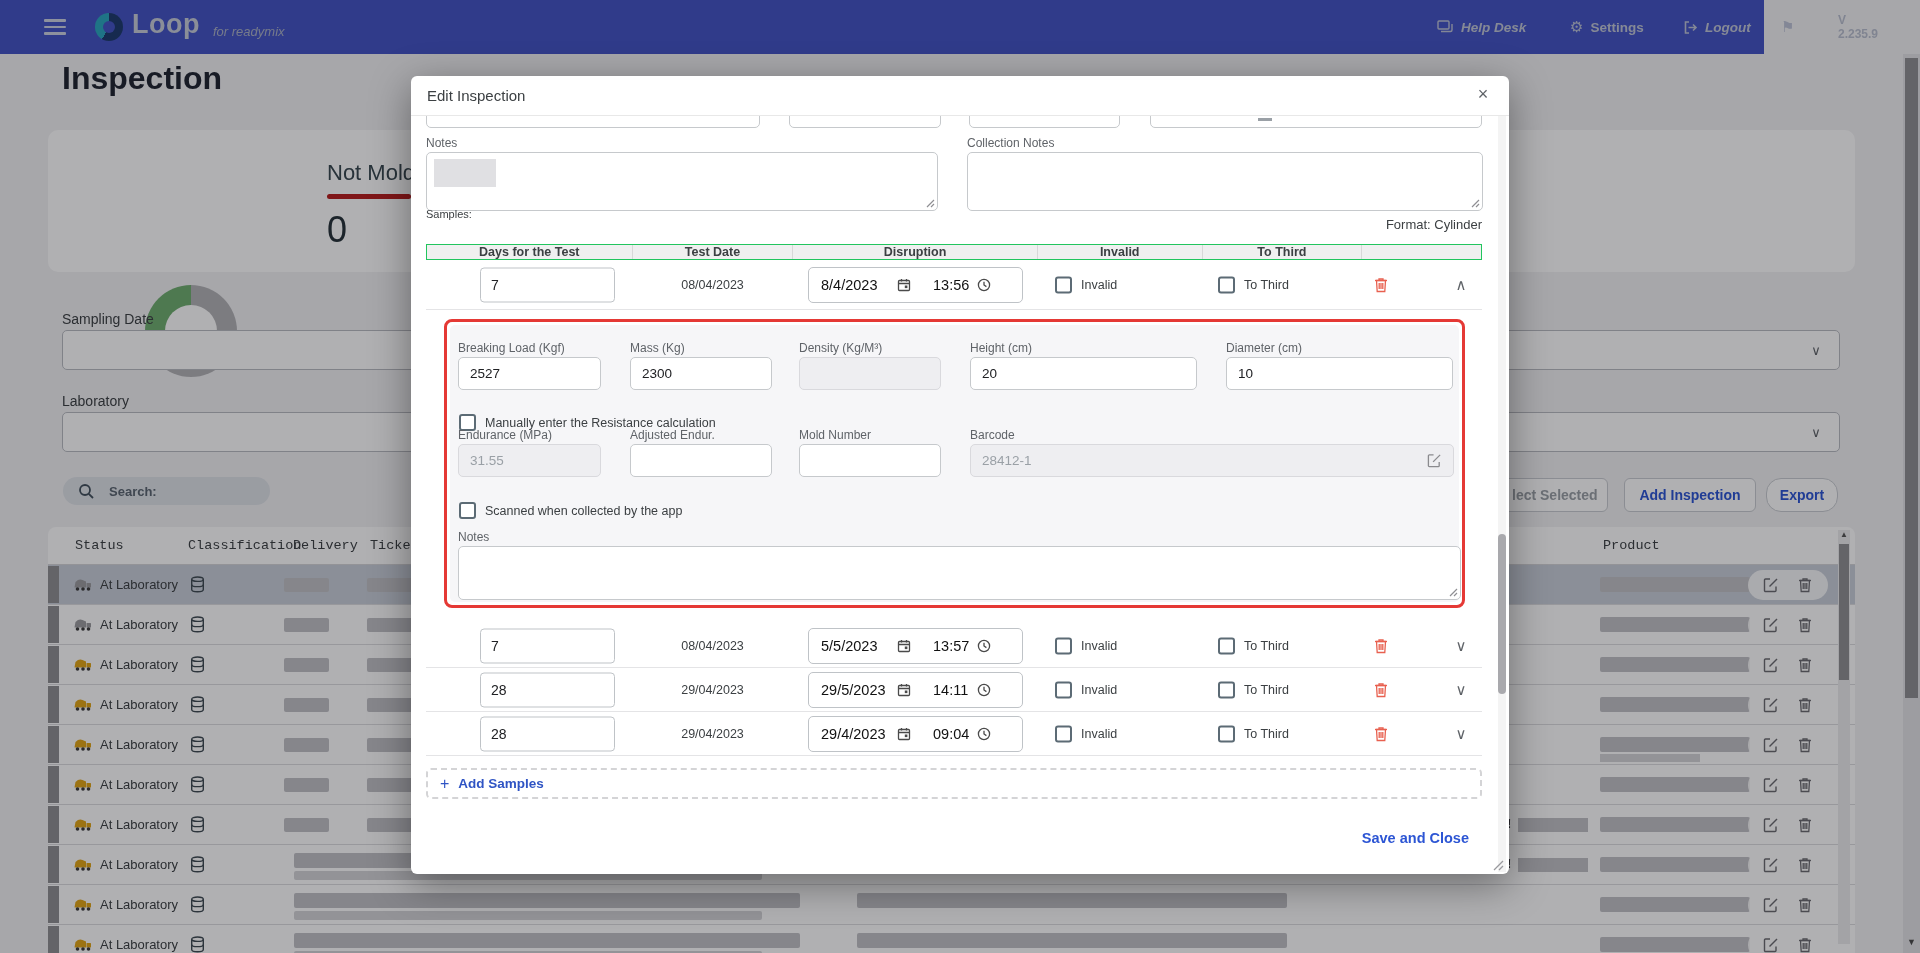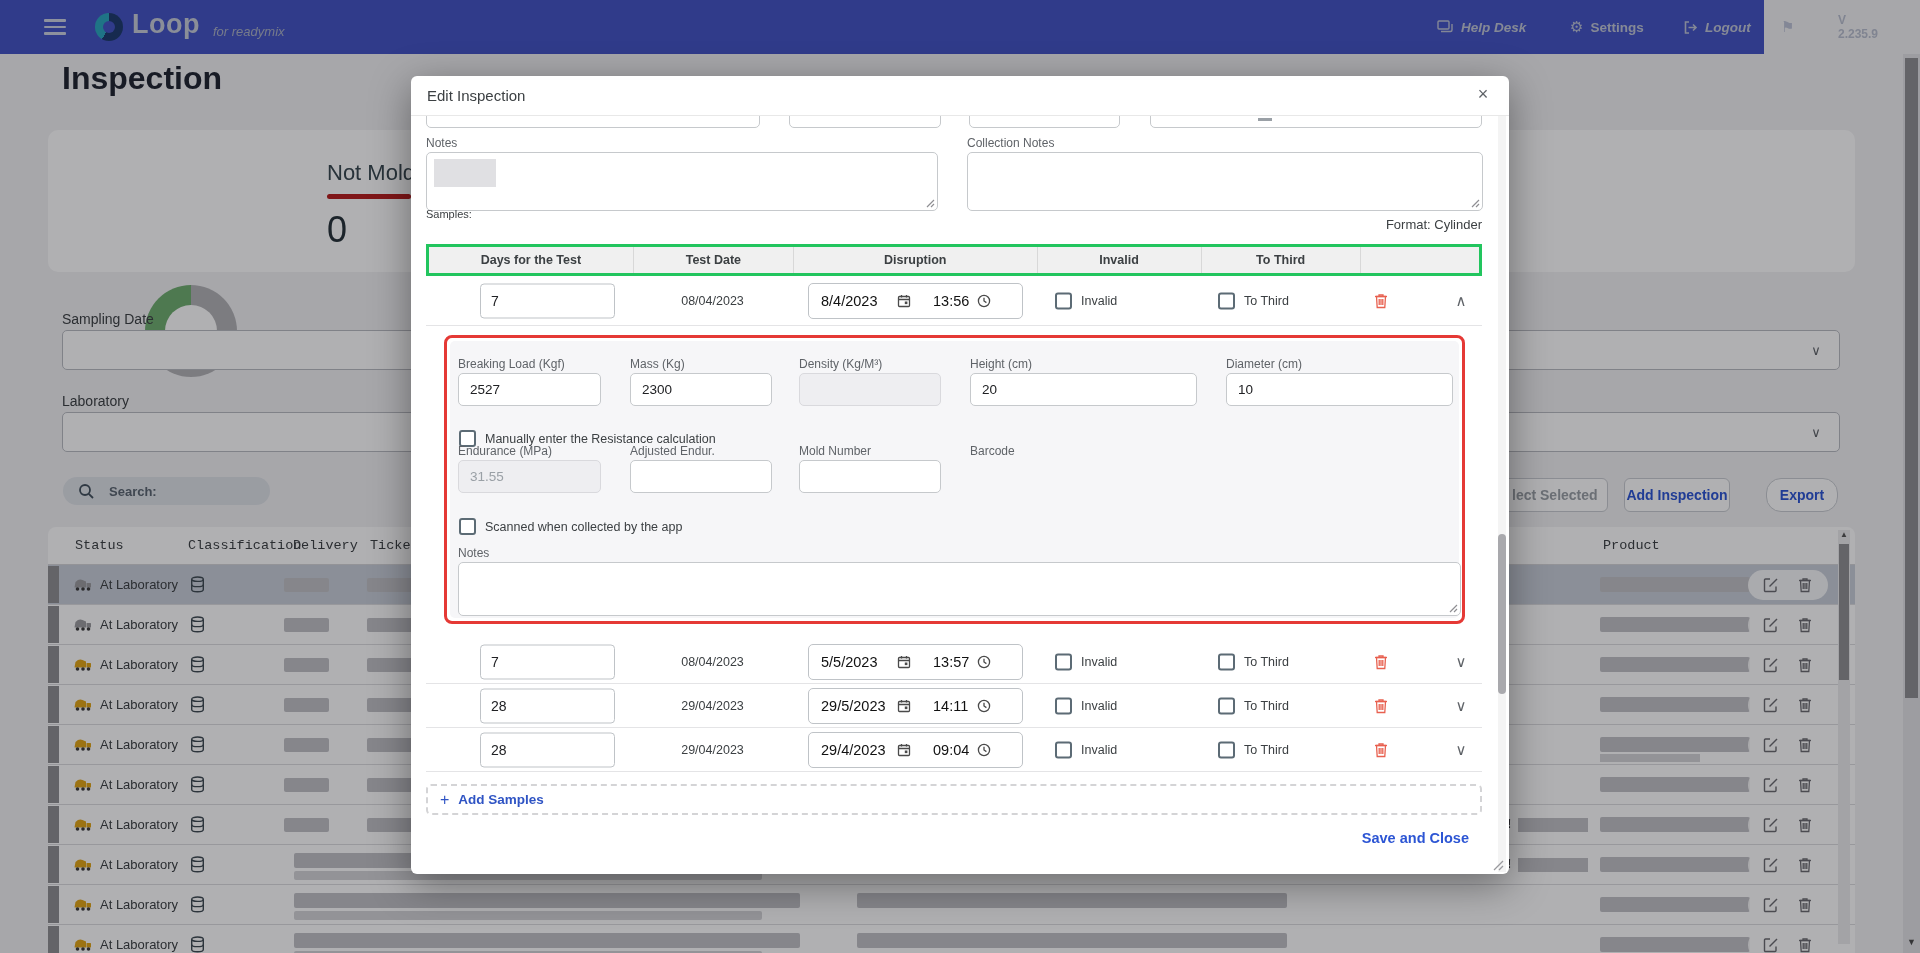"Days for the Test" .shead { border: 3px solid #22c55e -> 1px solid #22c55e; height: 32px -> 16px }
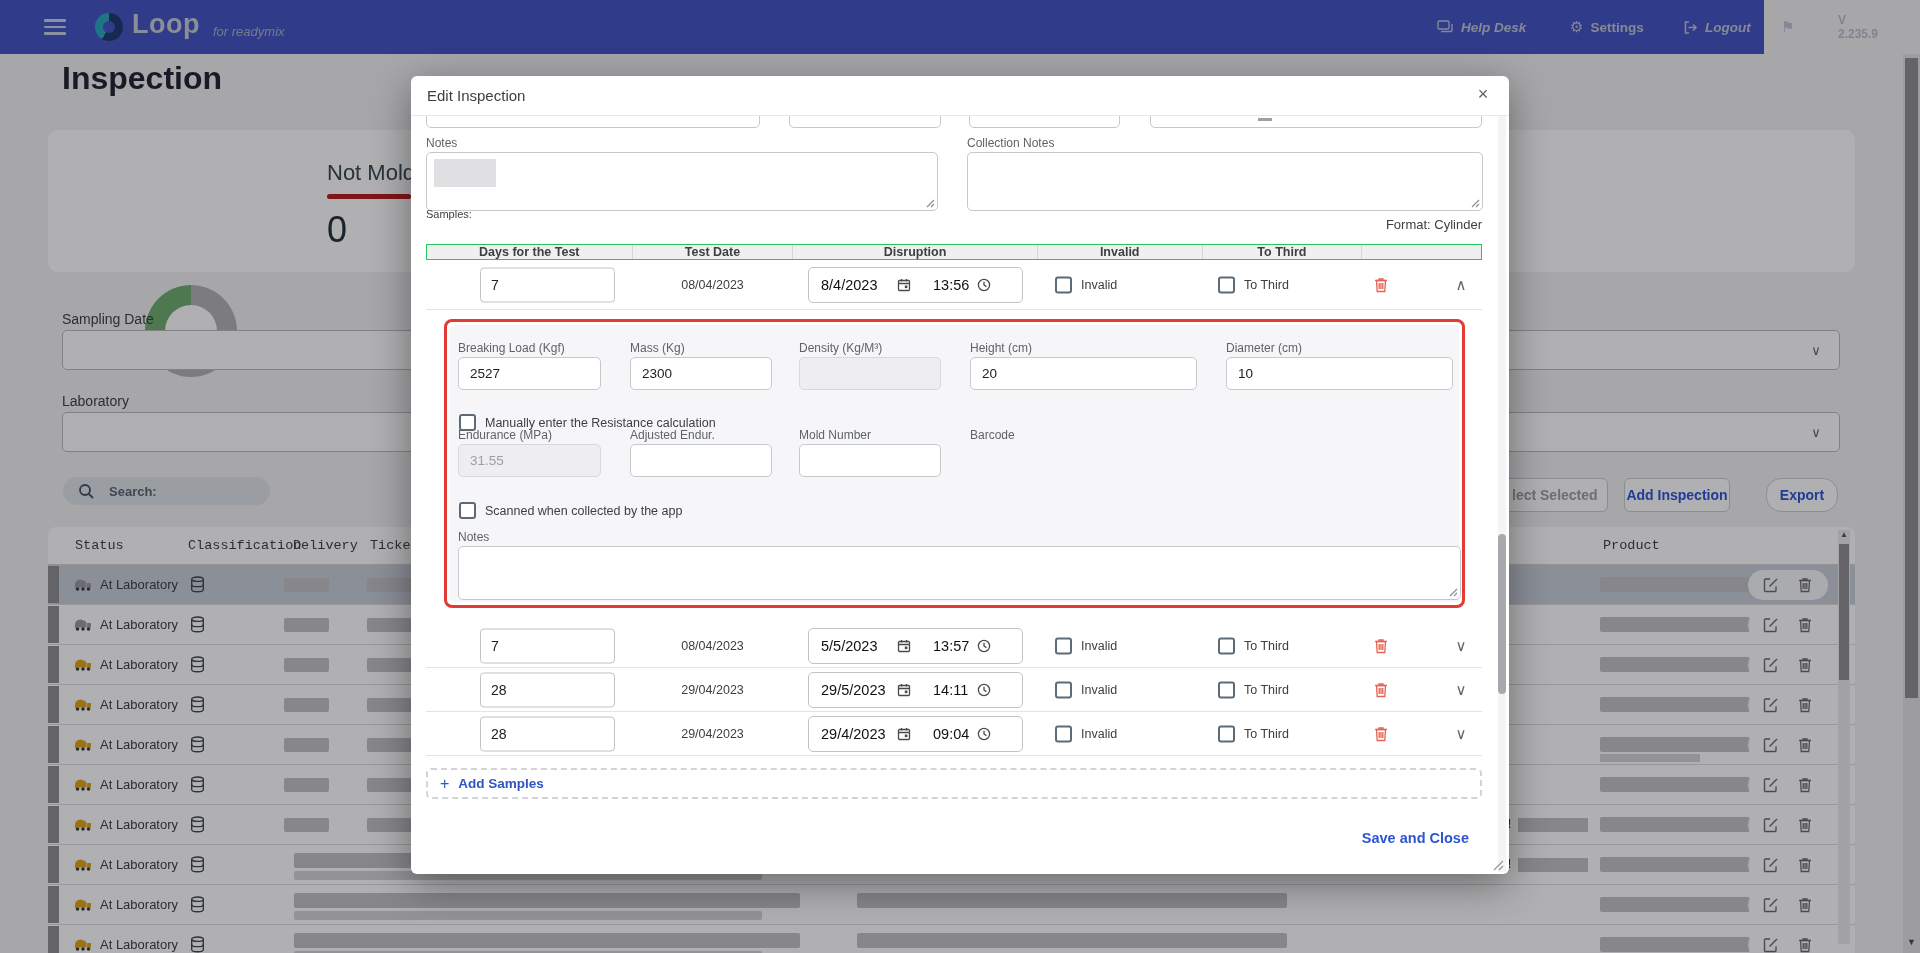"28412-1" div.bcwrap { html: none -> <div> <span>28412-1</span> <svg> <path></path> <path></path> </svg> </div> }
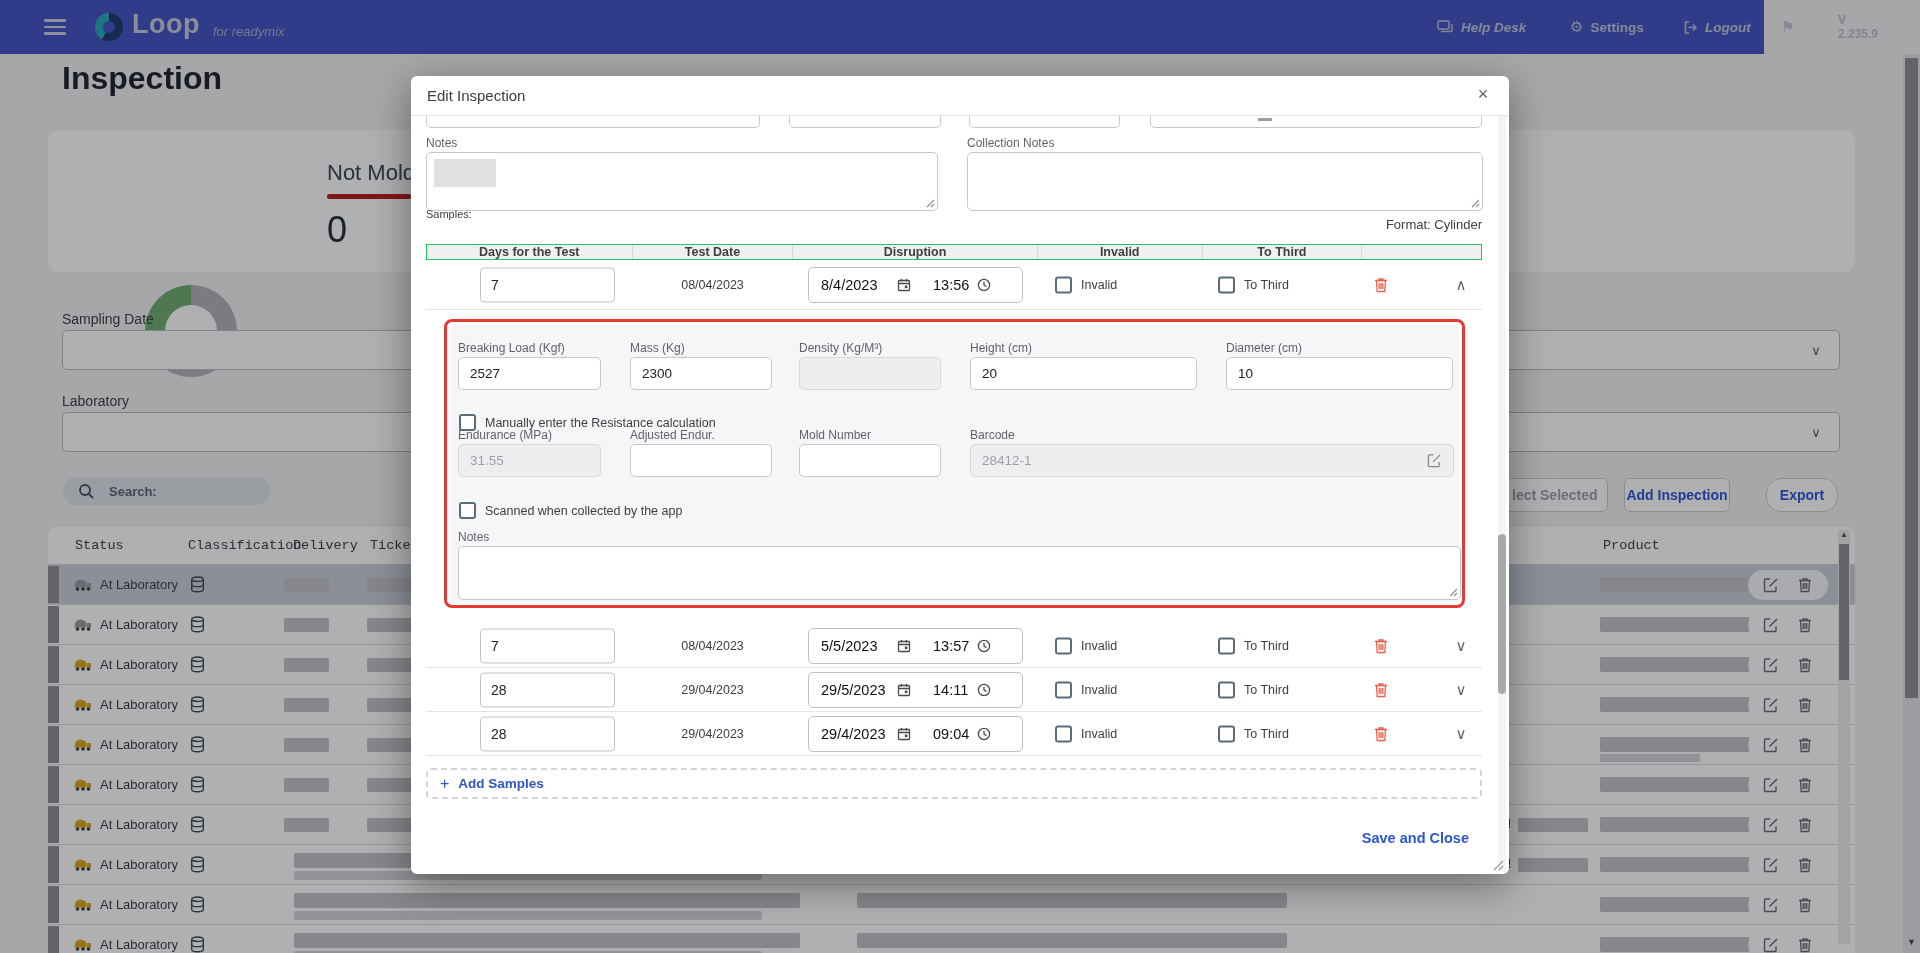"Add Inspection" div.btn { width: 106px -> 132px }
